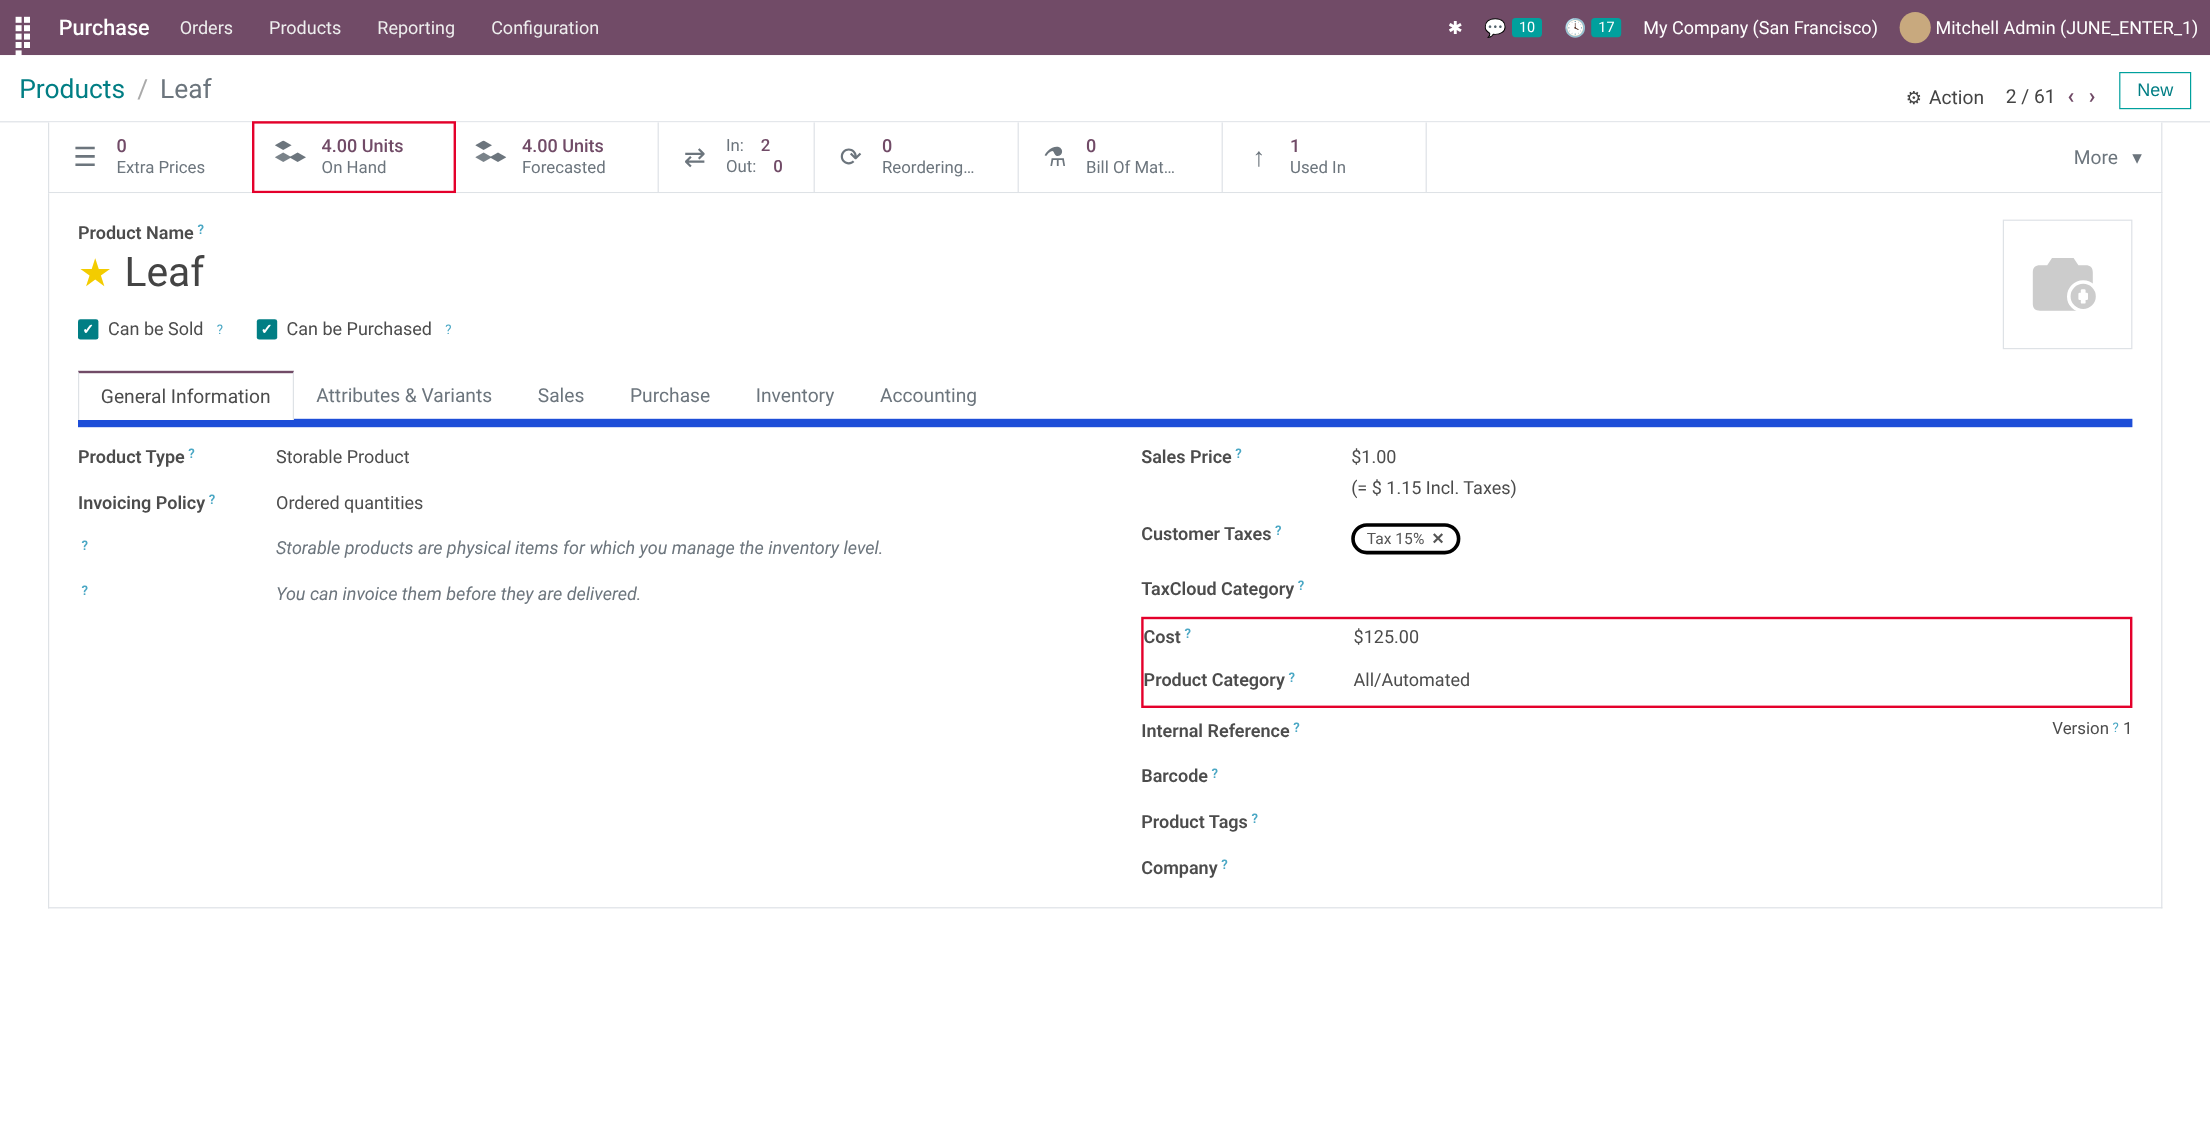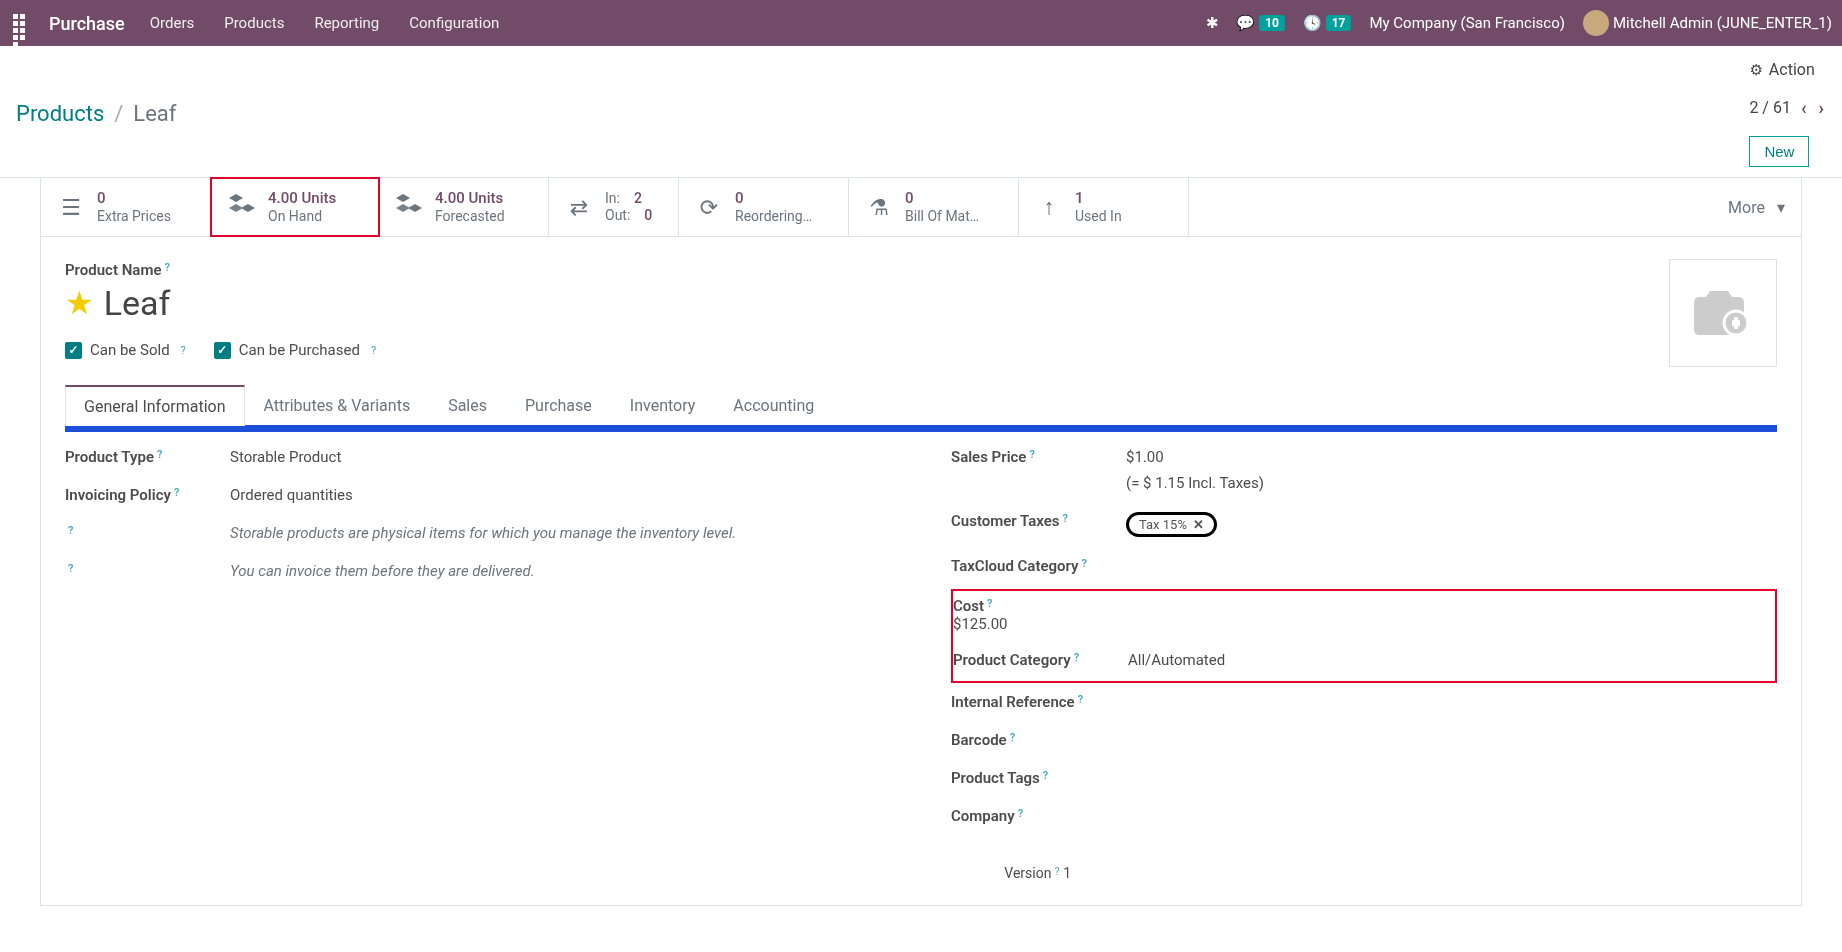"10" .badge { font-weight: bold -> normal }
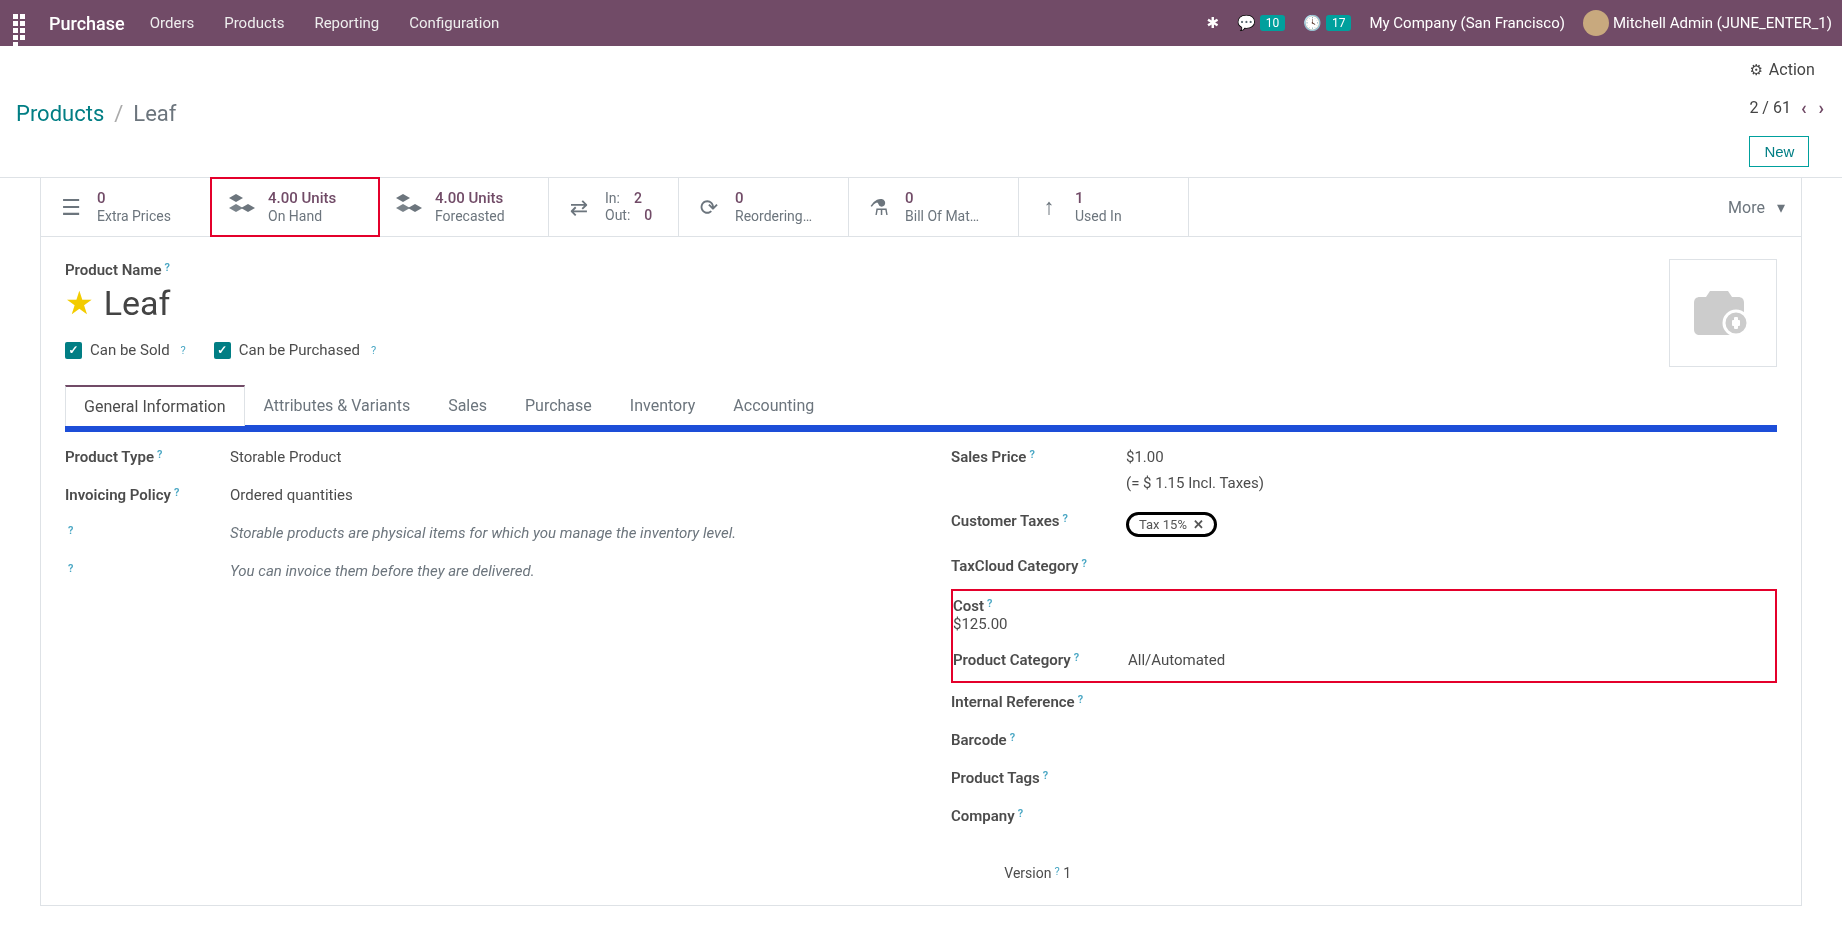"Action" .controlbar .right { align-items: flex-start -> flex-end; flex-direction: column -> none }
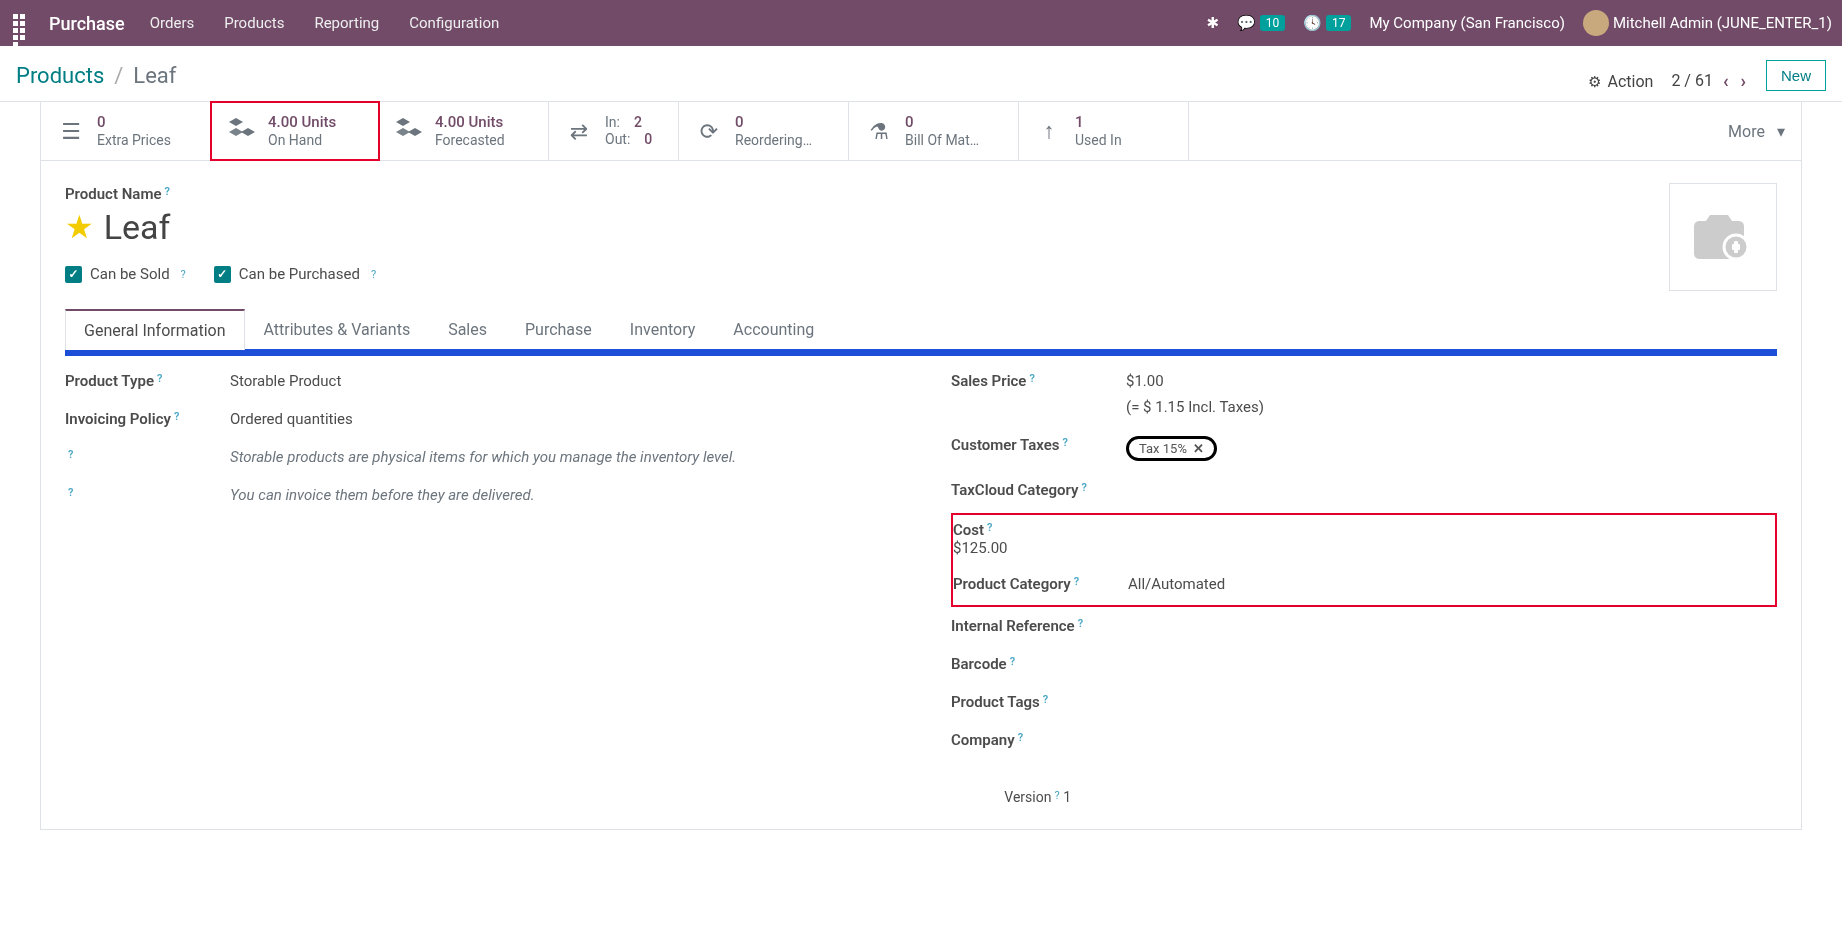"Cost ?" div.field-row { flex-direction: column -> none }
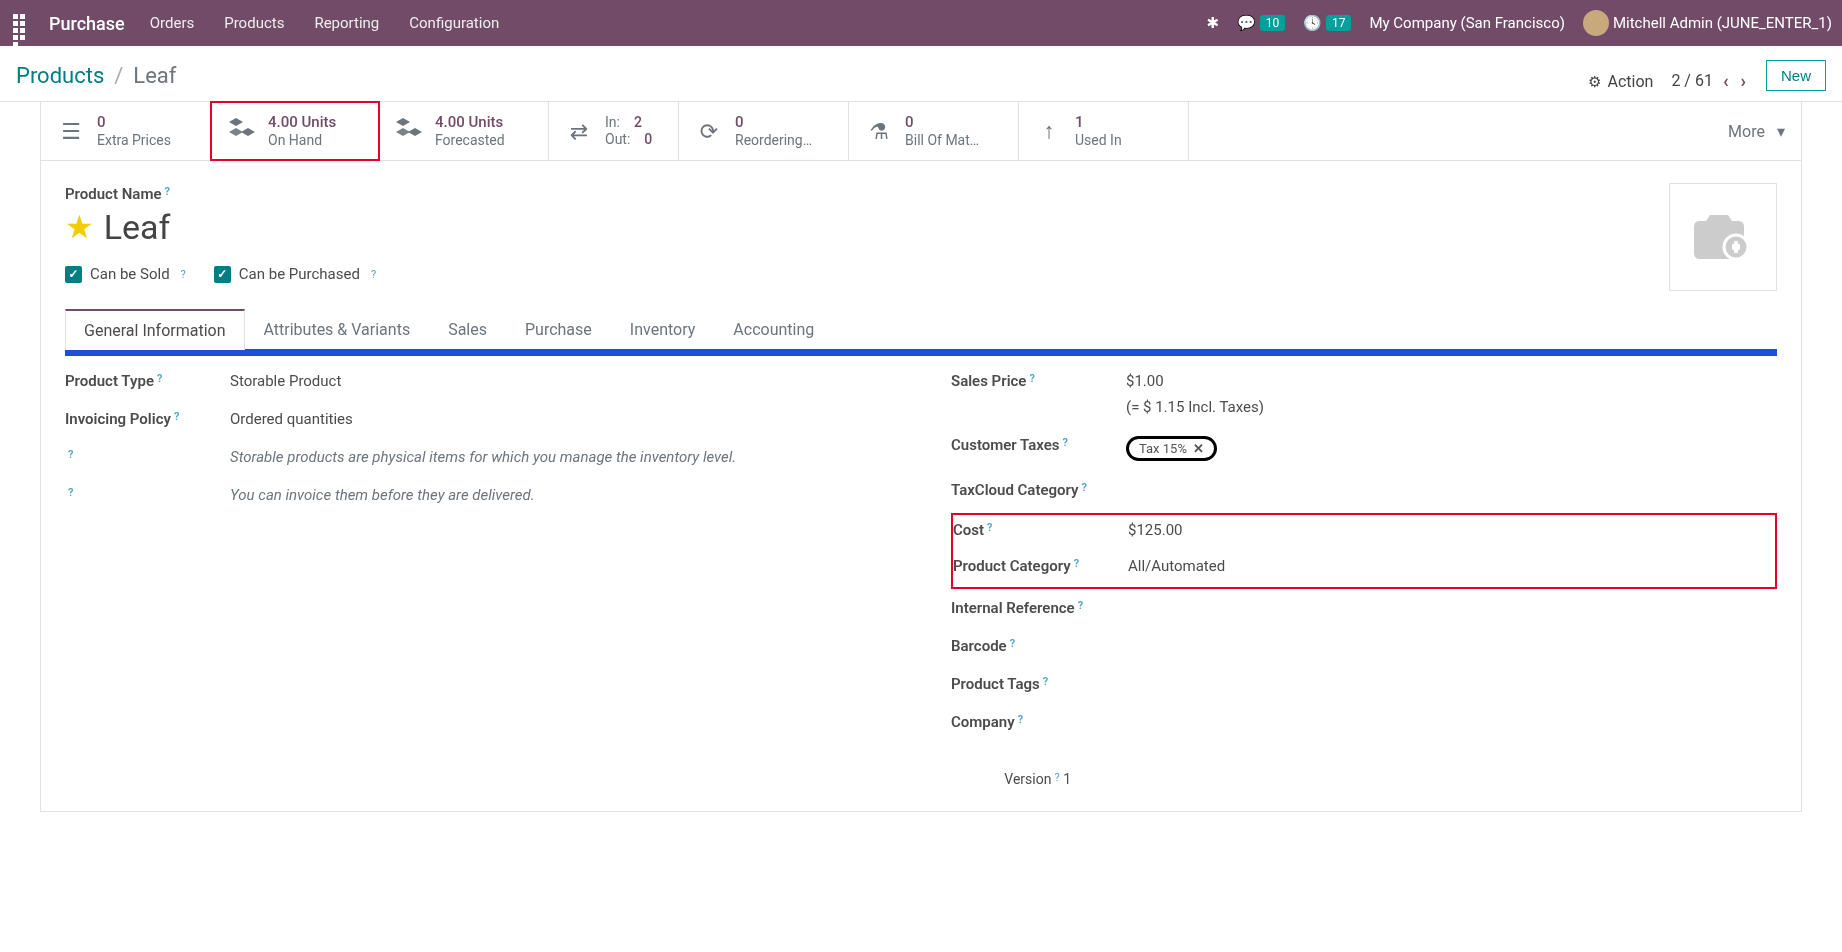"Internal Reference ?" .right-block { flex-direction: column -> none }
